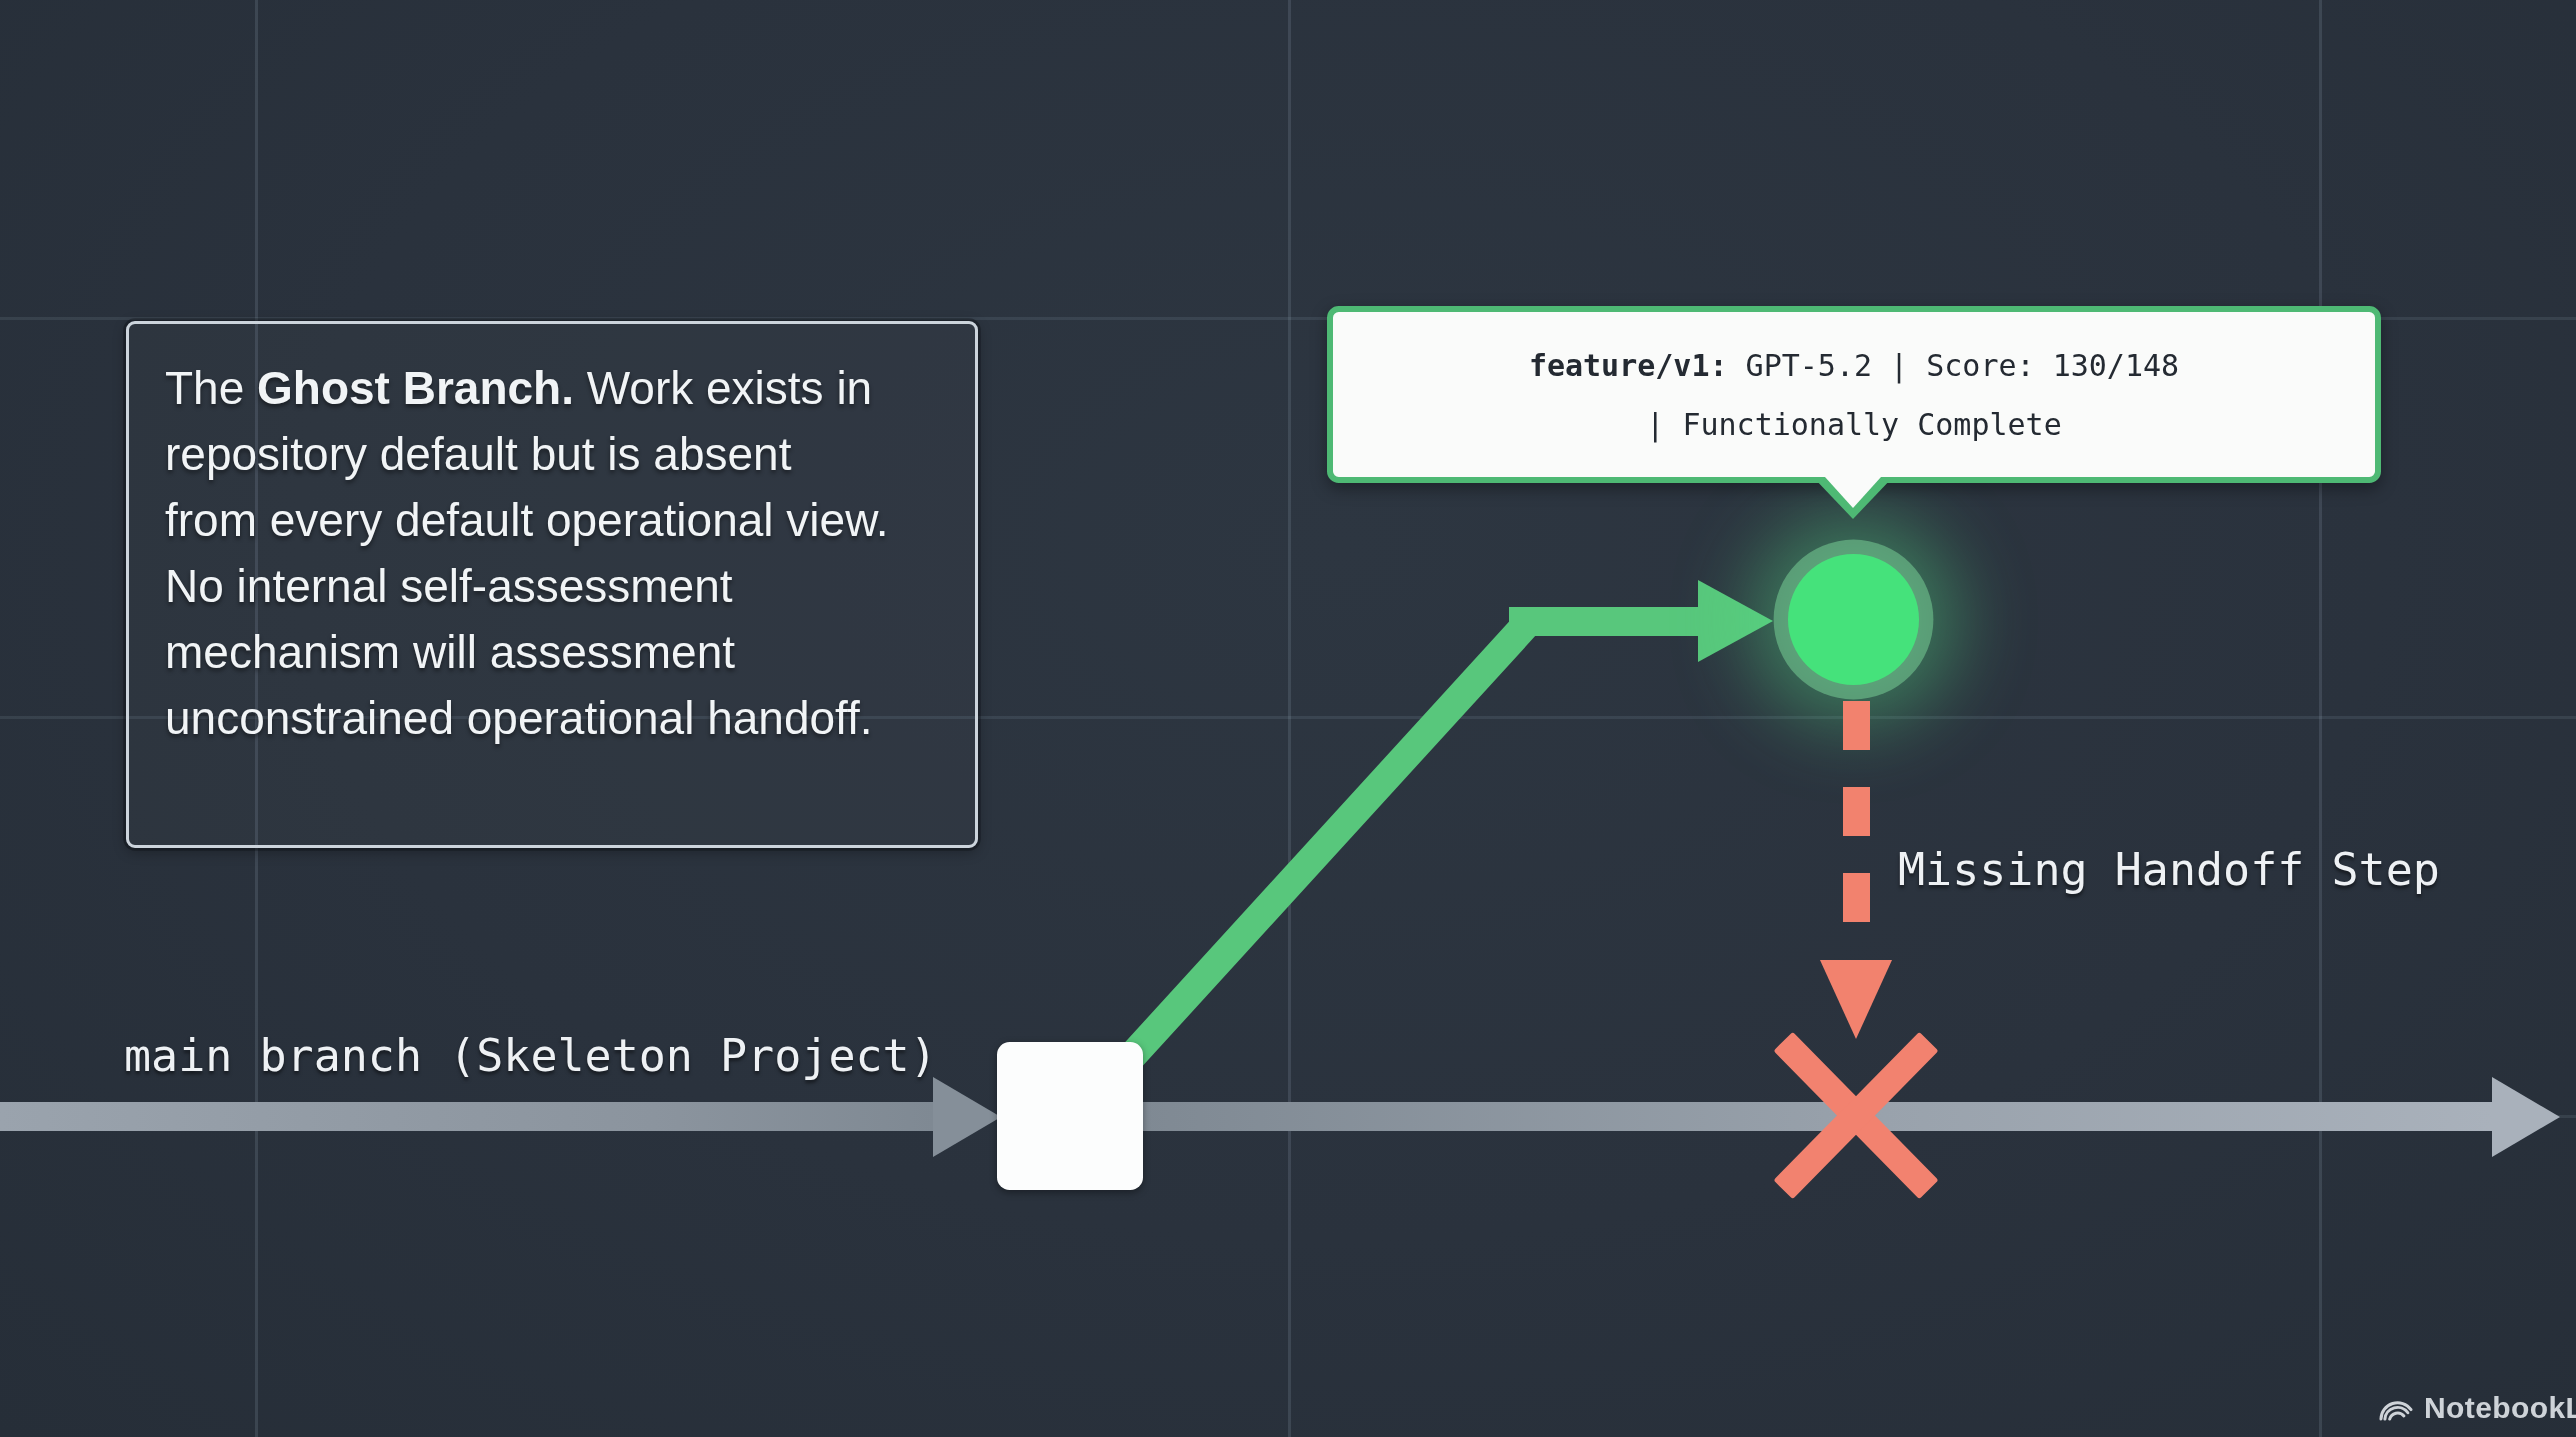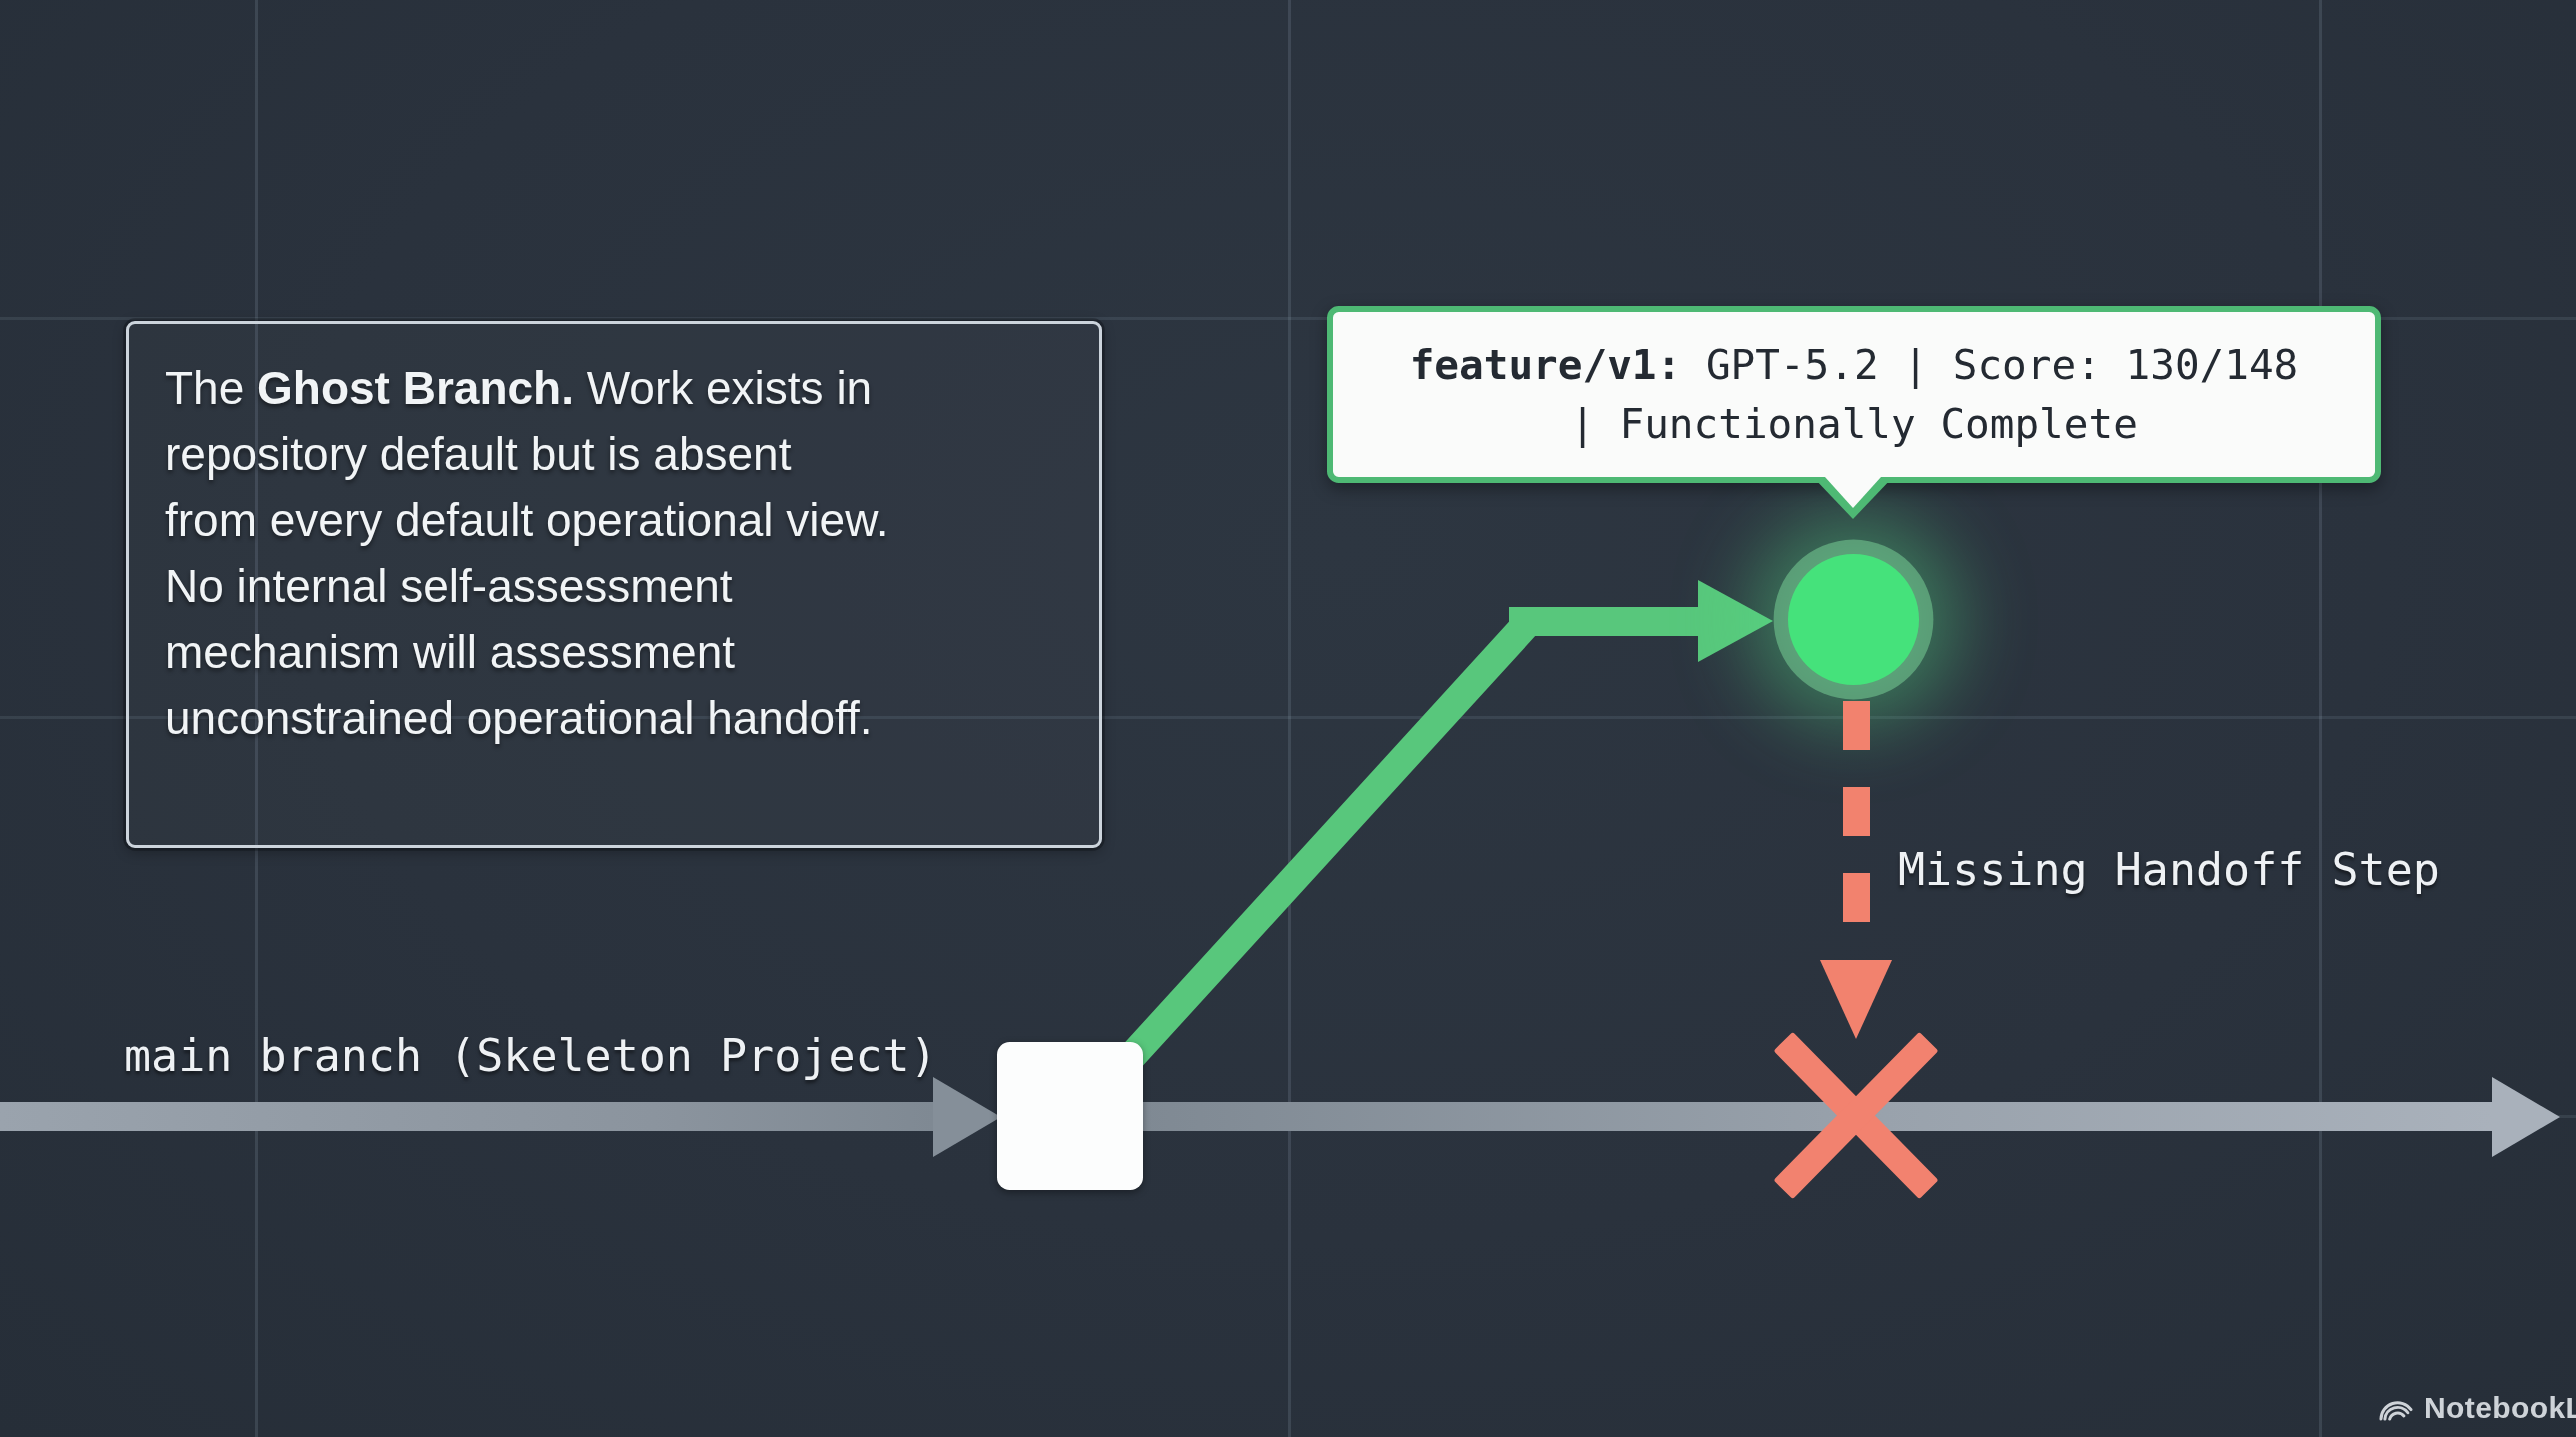"The Ghost Branch. Work exists" .desc-box { width: 976px -> 852px }
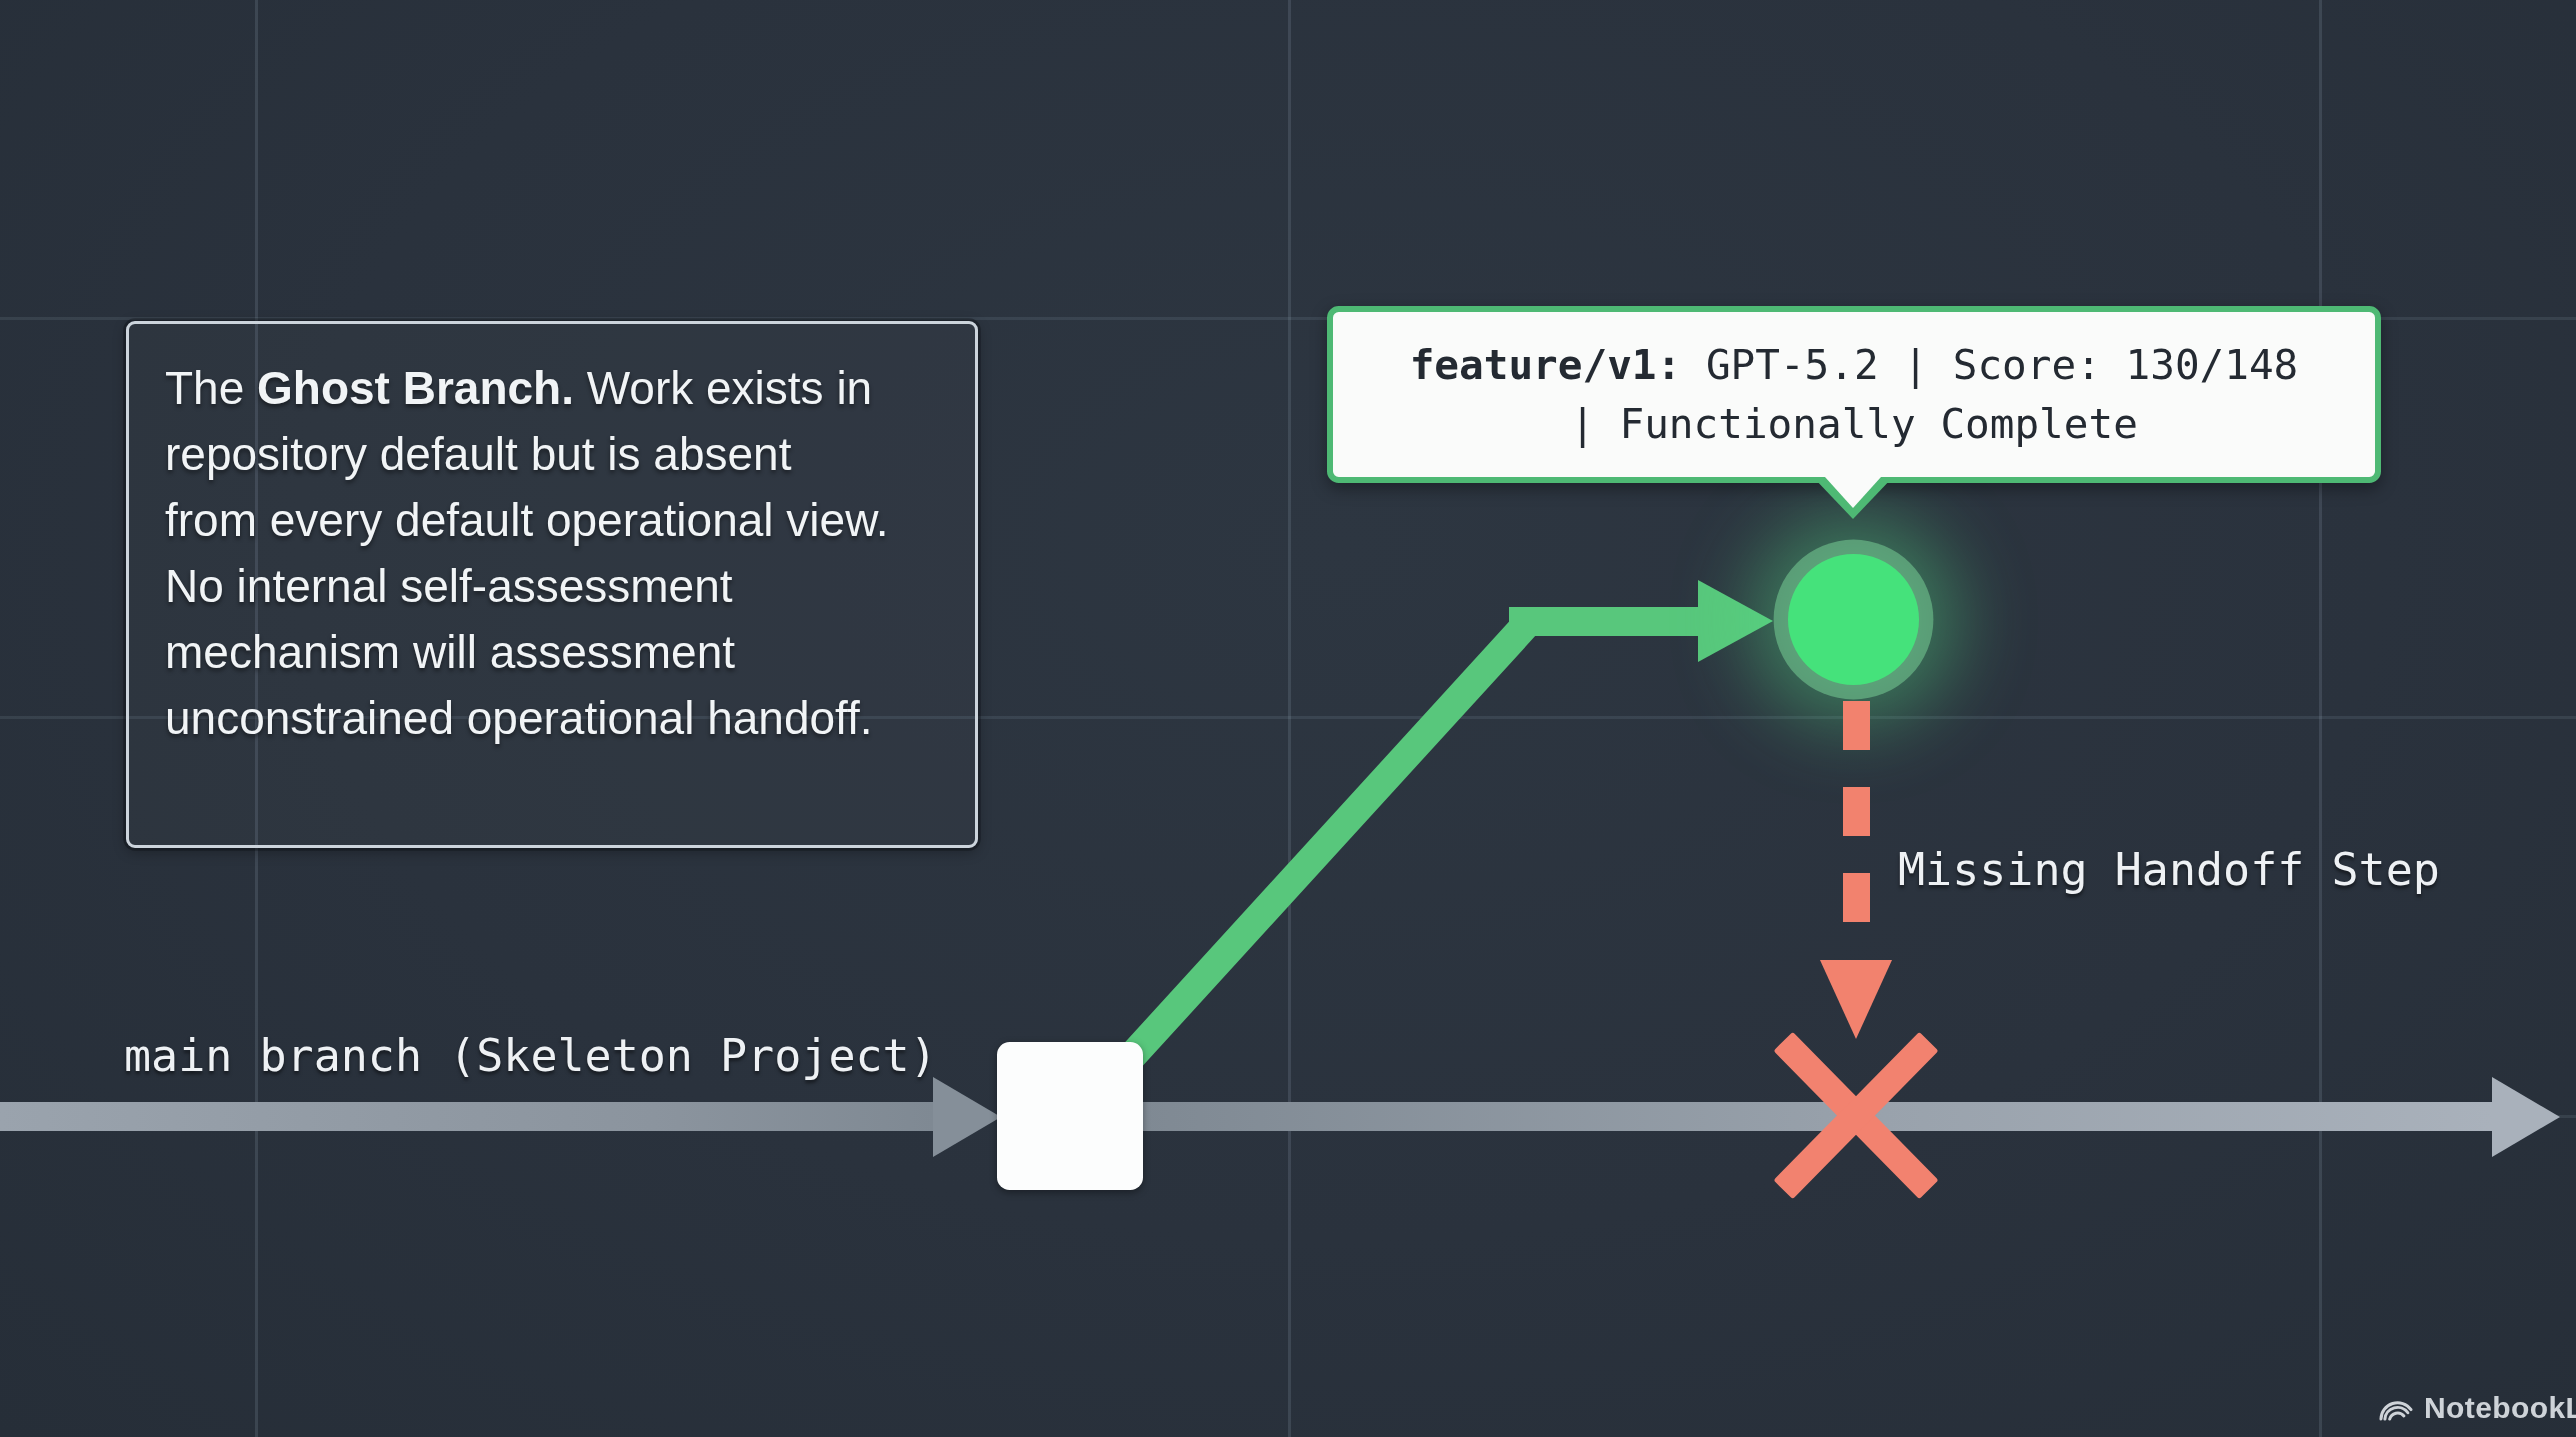"feature/v1: GPT-5.2 | Score: 130/148" .callout { font-size: 41px -> 30px }
